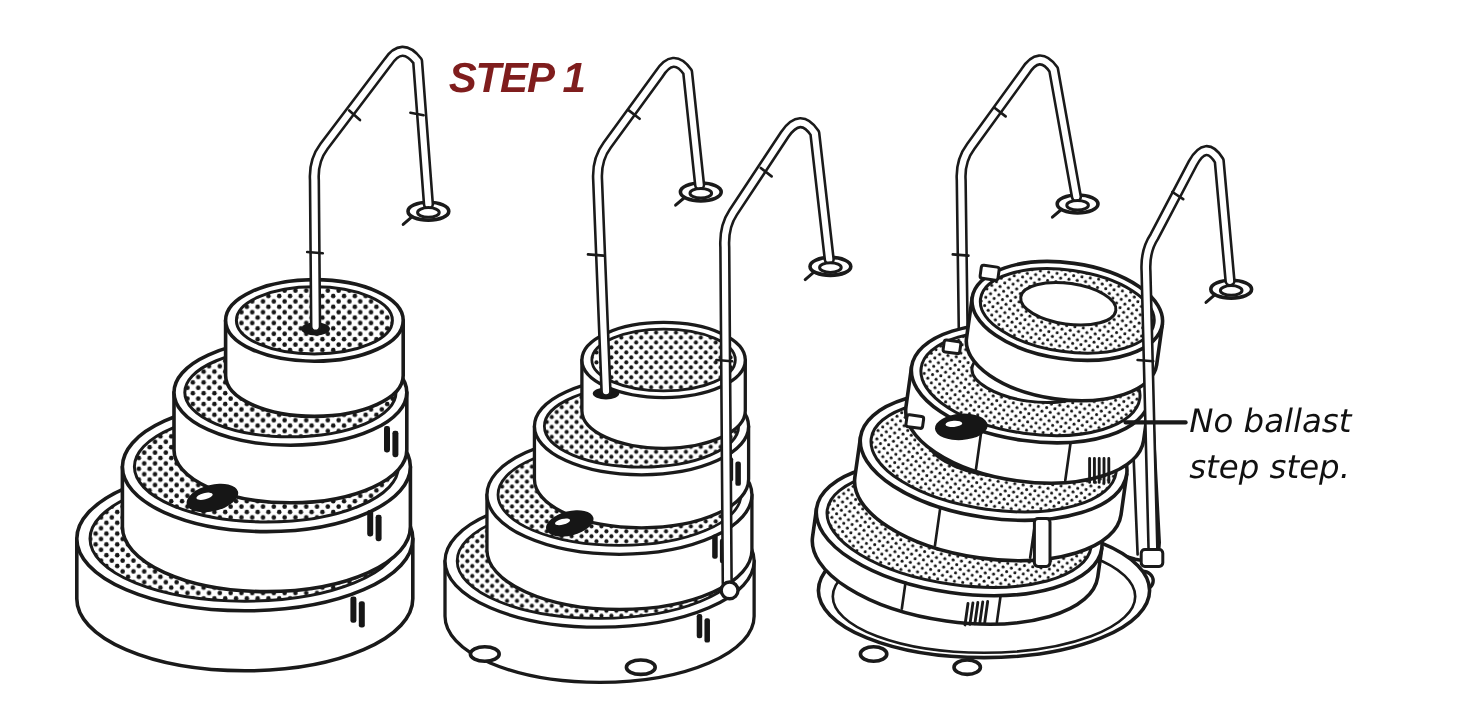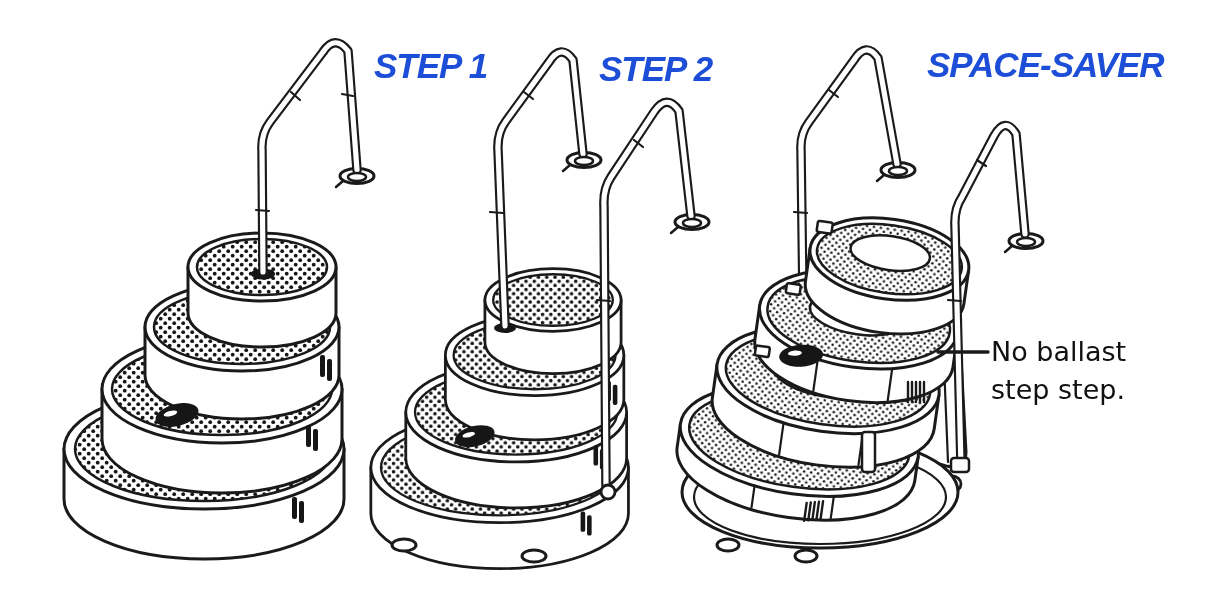"STEP 1" .fig-label { color: #1d4ed8 -> #7f1d1d }
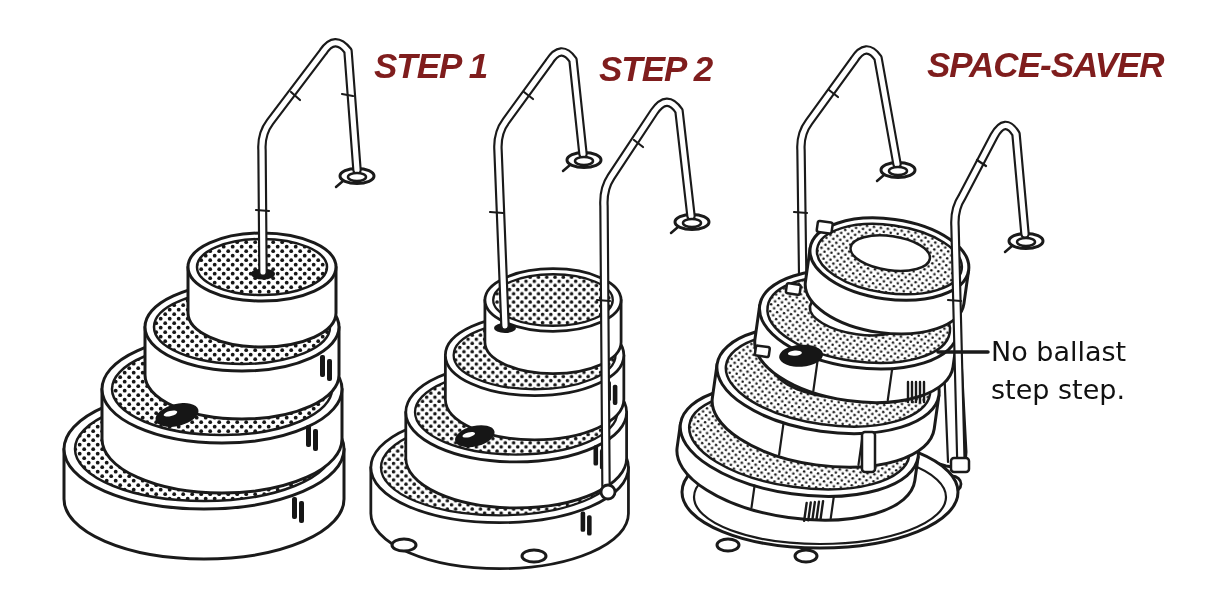"STEP 2" div.fig-label { html: <div>STEP 2</div> -> none }
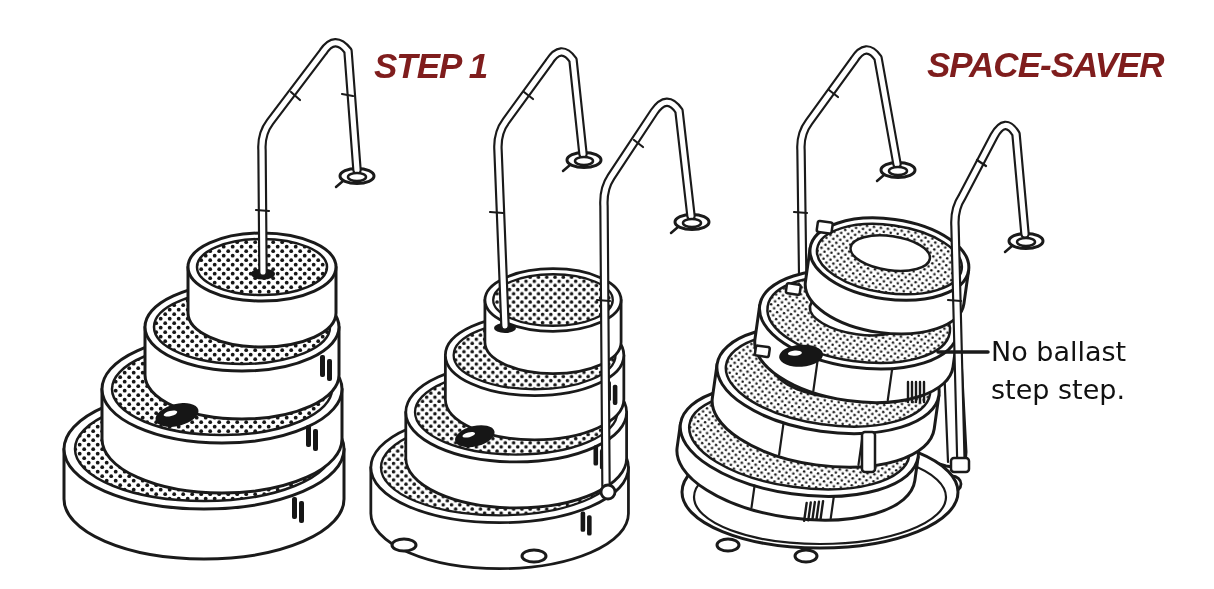"SPACE-SAVER" div.fig-label { html: <div>SPACE-SAVER</div> -> none }
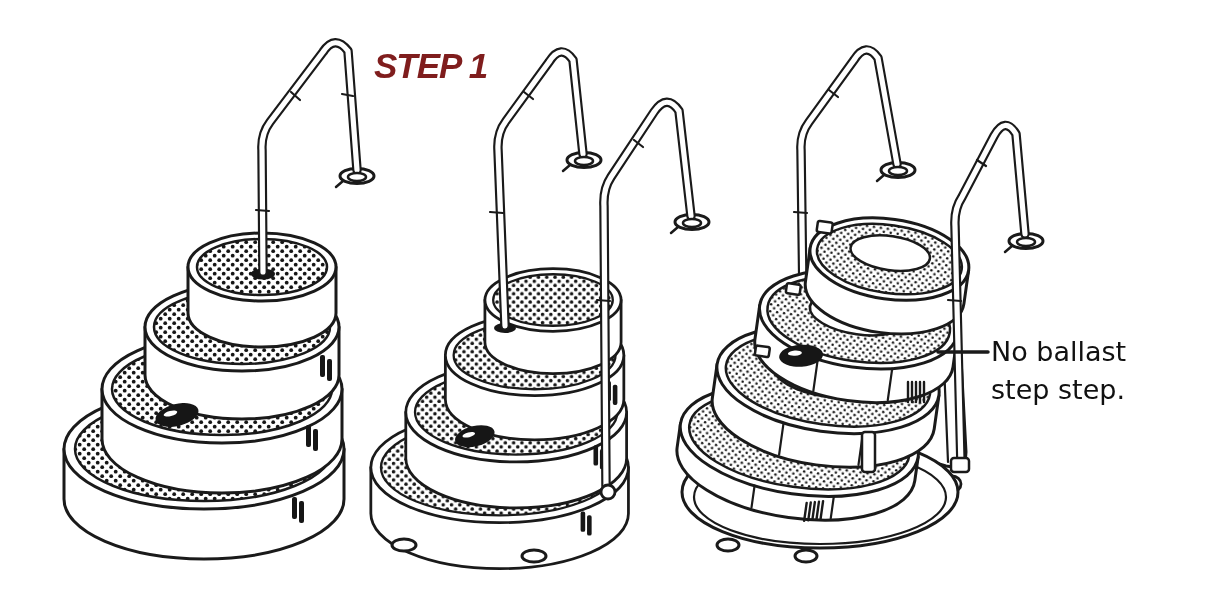"No ballast" .note { font-style: none -> italic }
